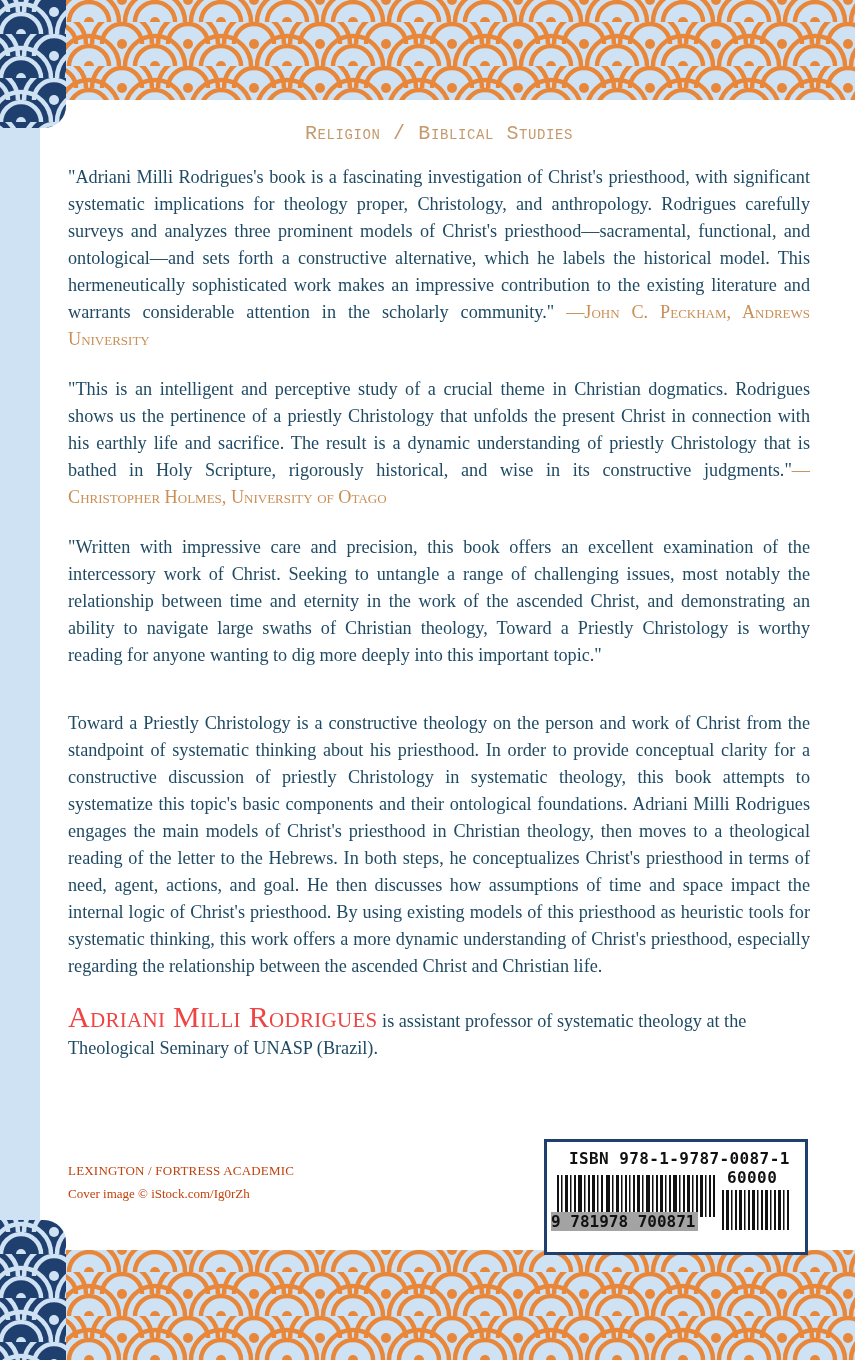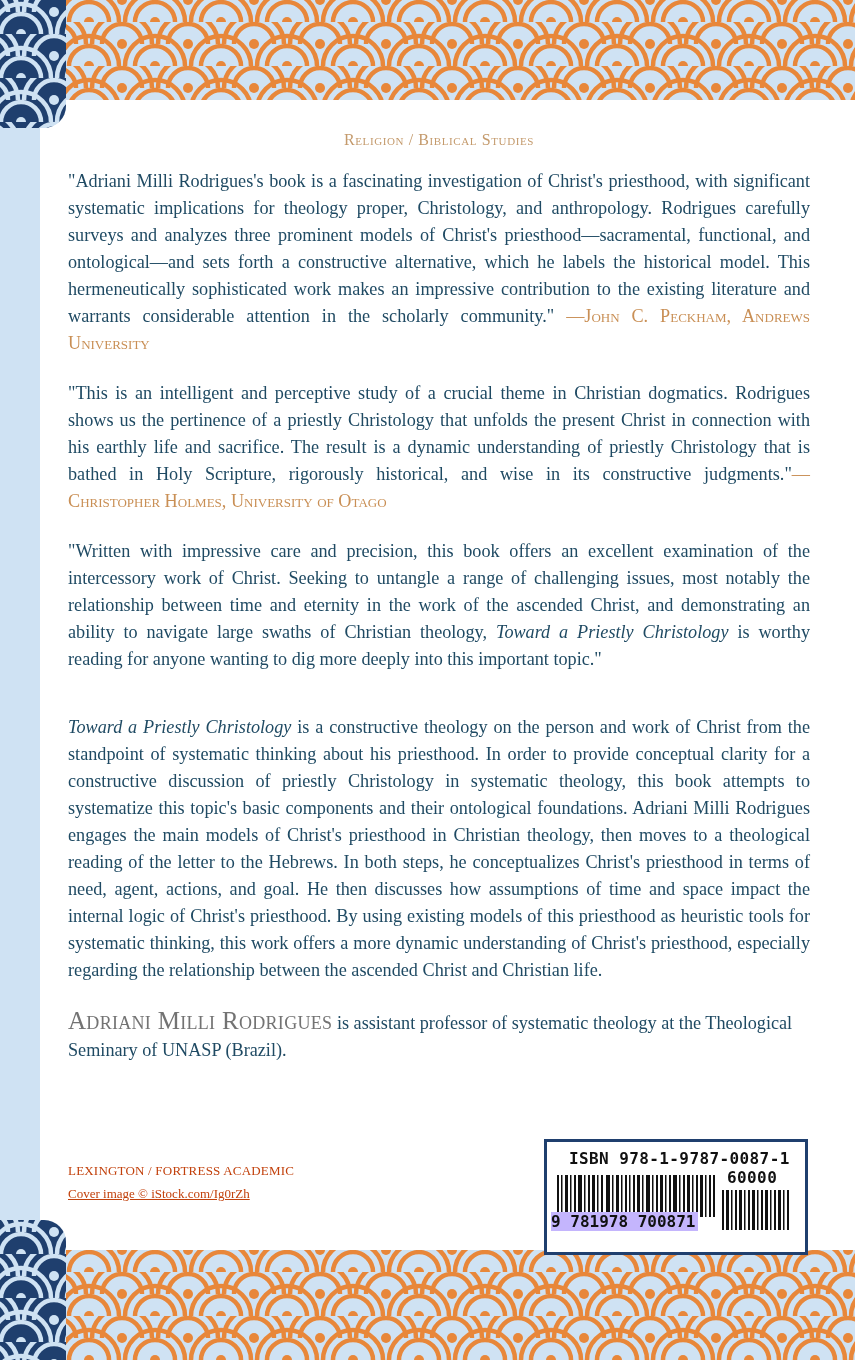"Religion / Biblical Studies" .category { font-family: none -> Liberation Mono, monospace; font-size: 16px -> 20px; margin-top: 31px -> 22px }
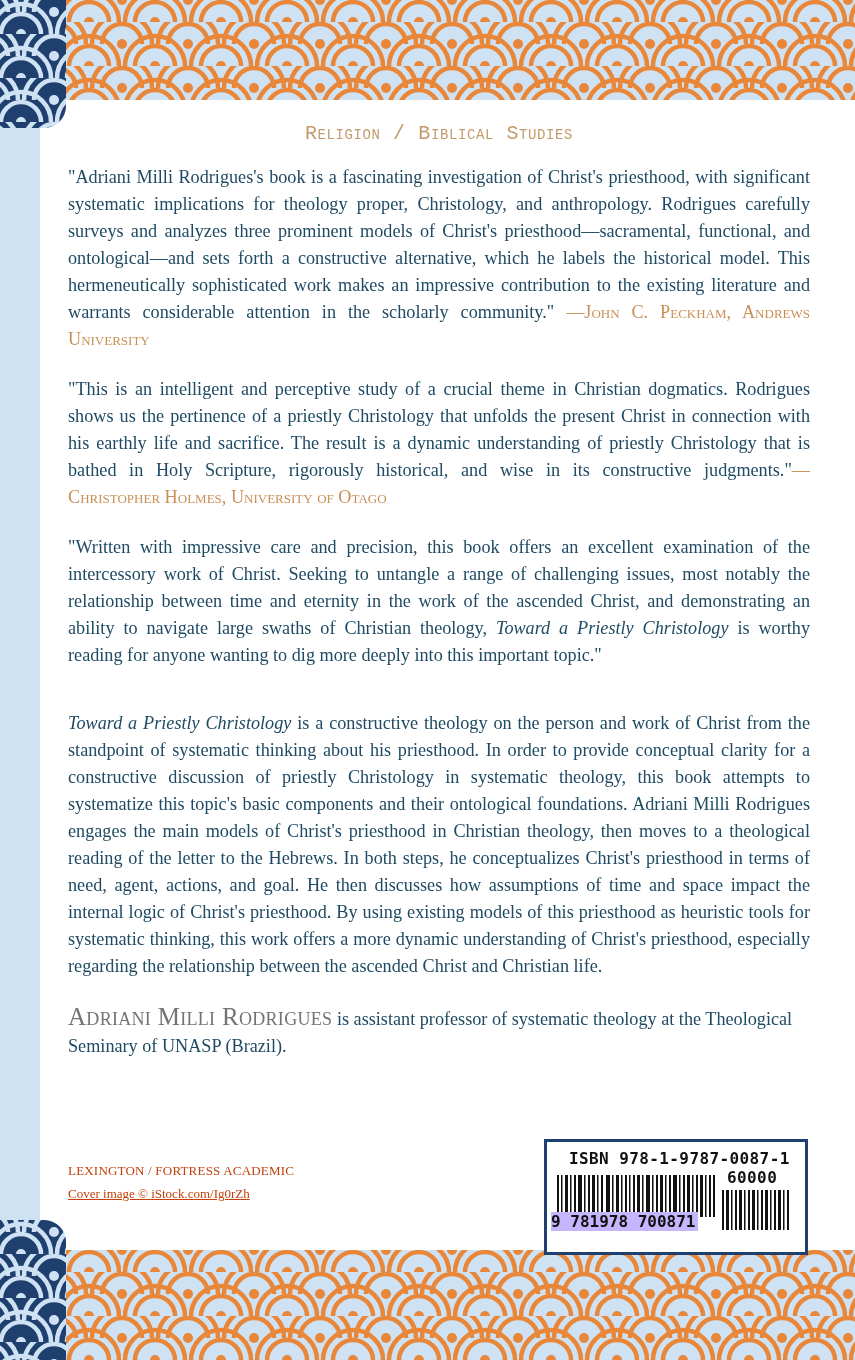"Toward a Priestly Christology" .italic { font-style: italic -> none }
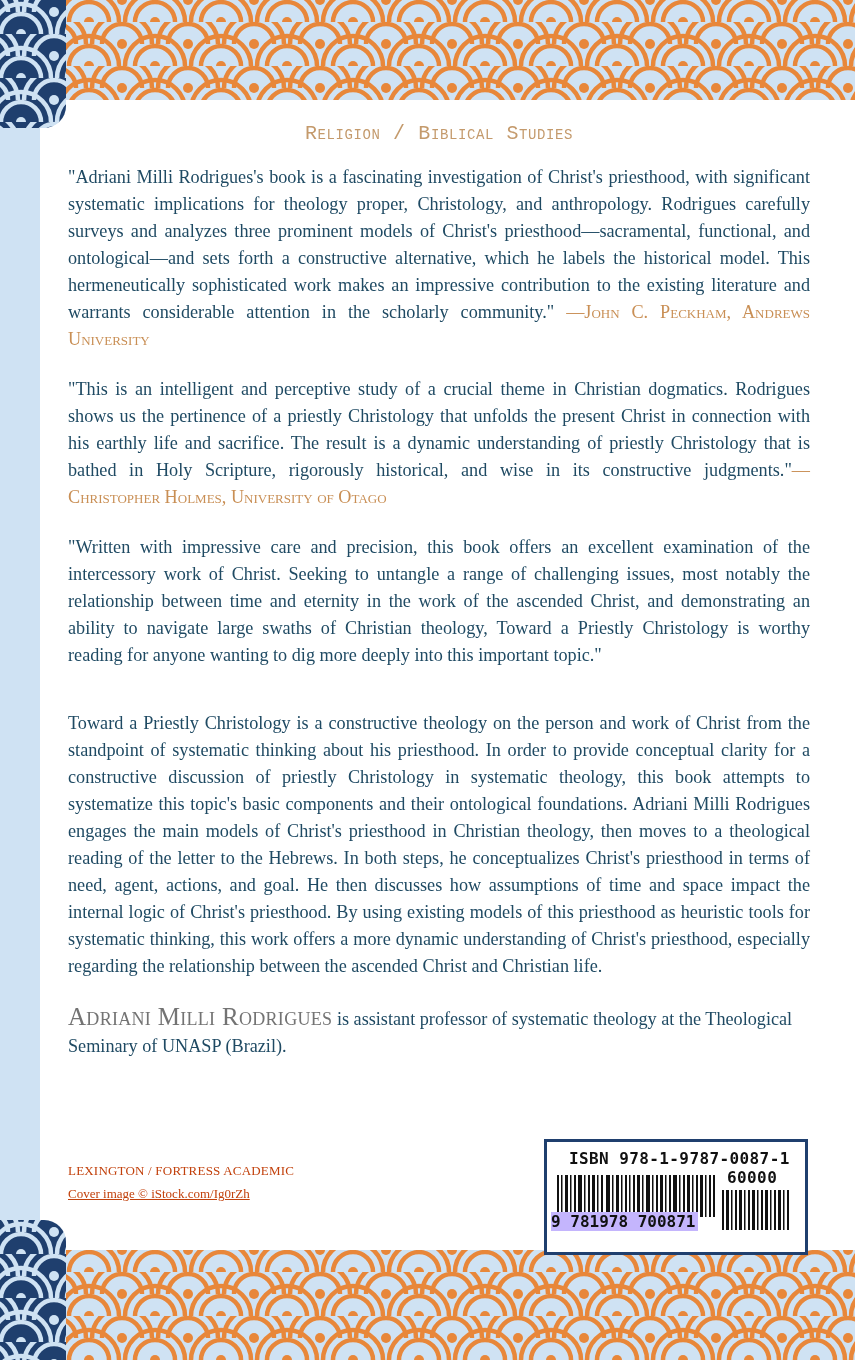"Adriani Milli Rodrigues" .bio-name { color: #737373 -> #ef4444; font-size: 25px -> 30px }
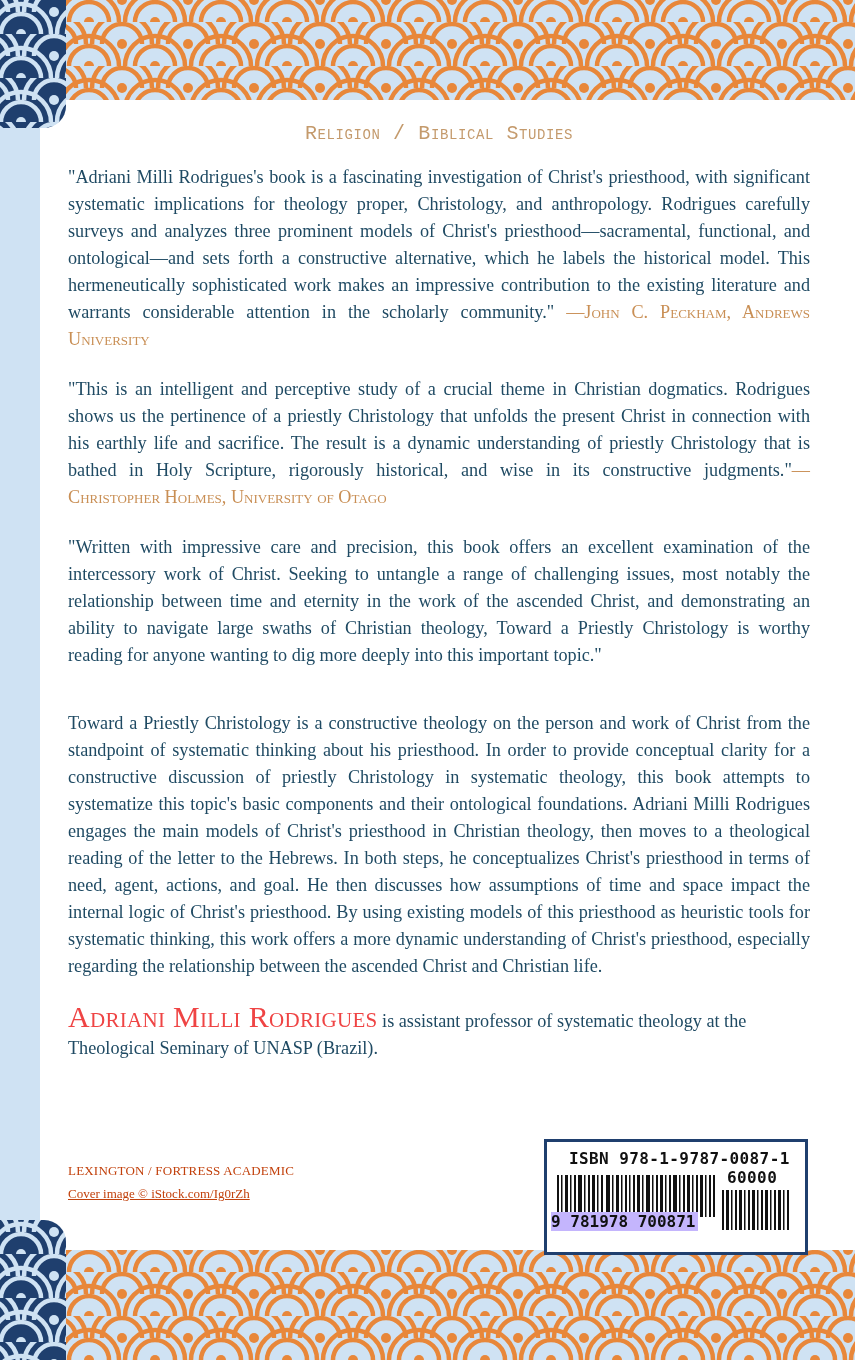"Cover image © iStock.com/Ig0rZh" .credit { text-decoration: underline -> none }
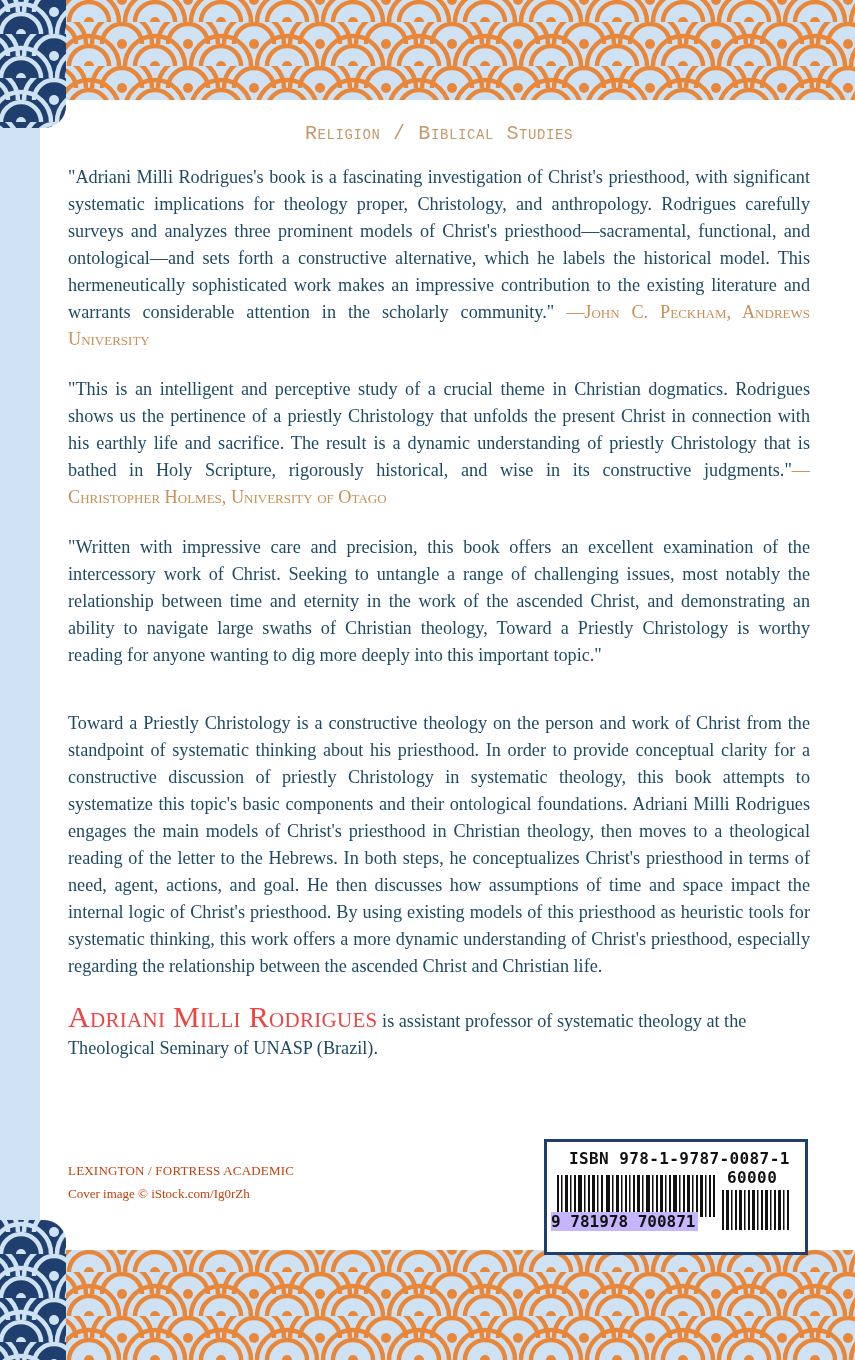"9 781978 700871" .ean-text { background: #c4b5fd -> #a3a3a3 }
